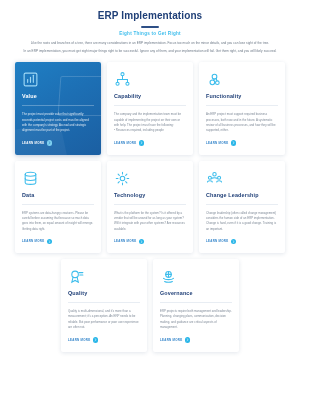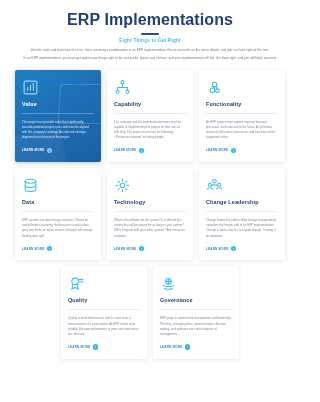"ERP Implementations" .title { font-size: 16px -> 10px }
